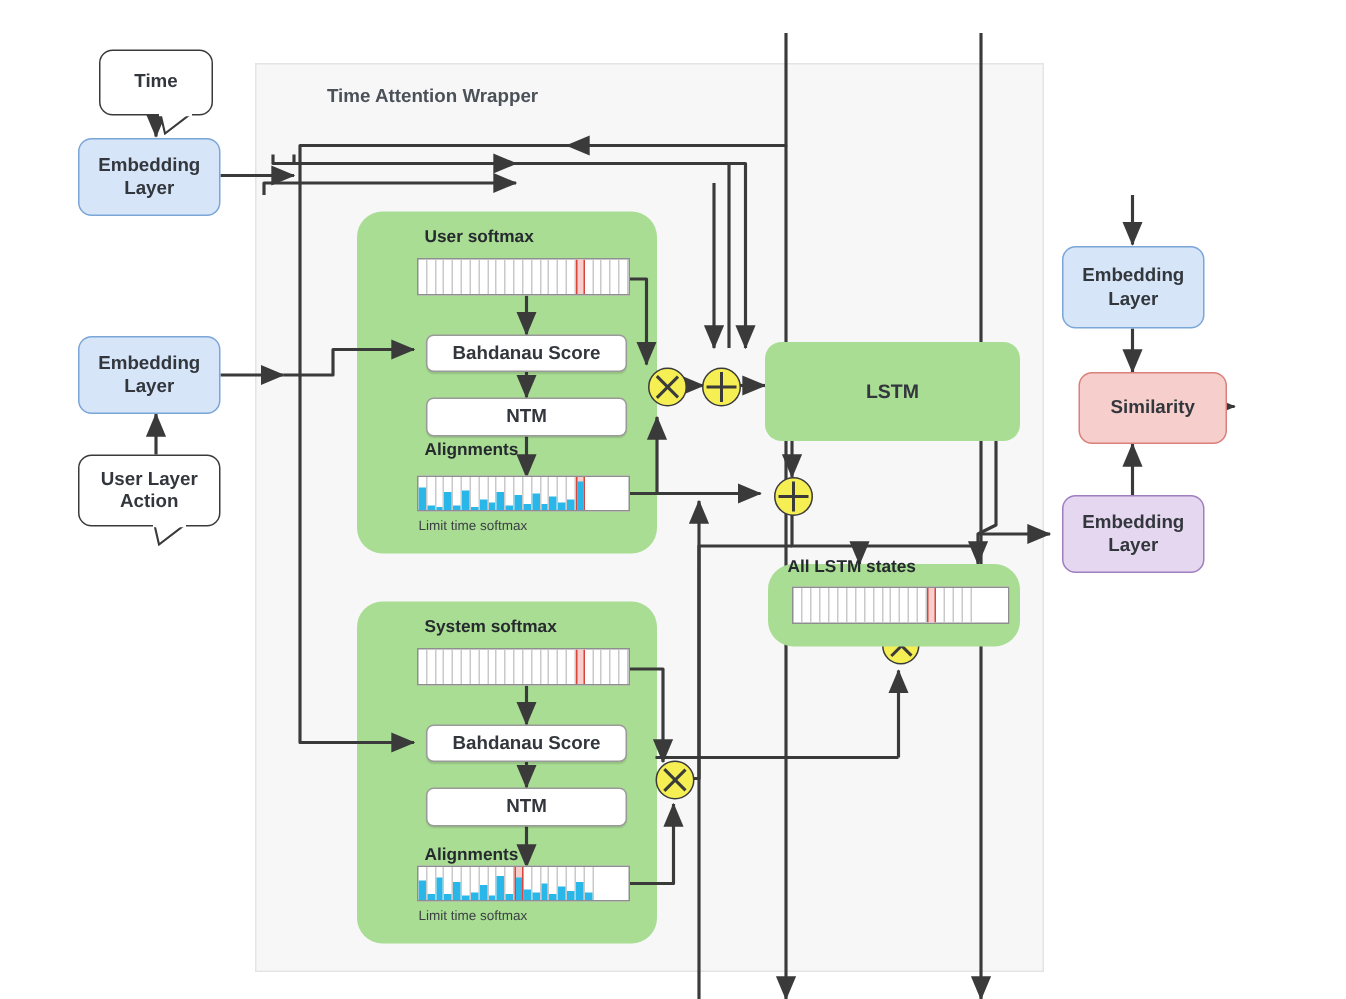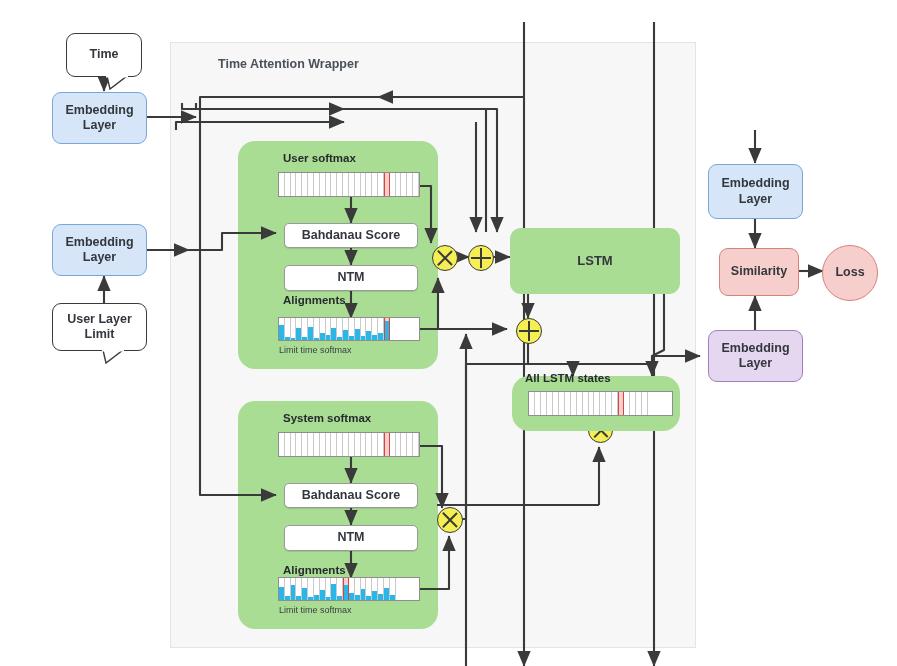"Similarity" div.node { width: 80px -> 99px }
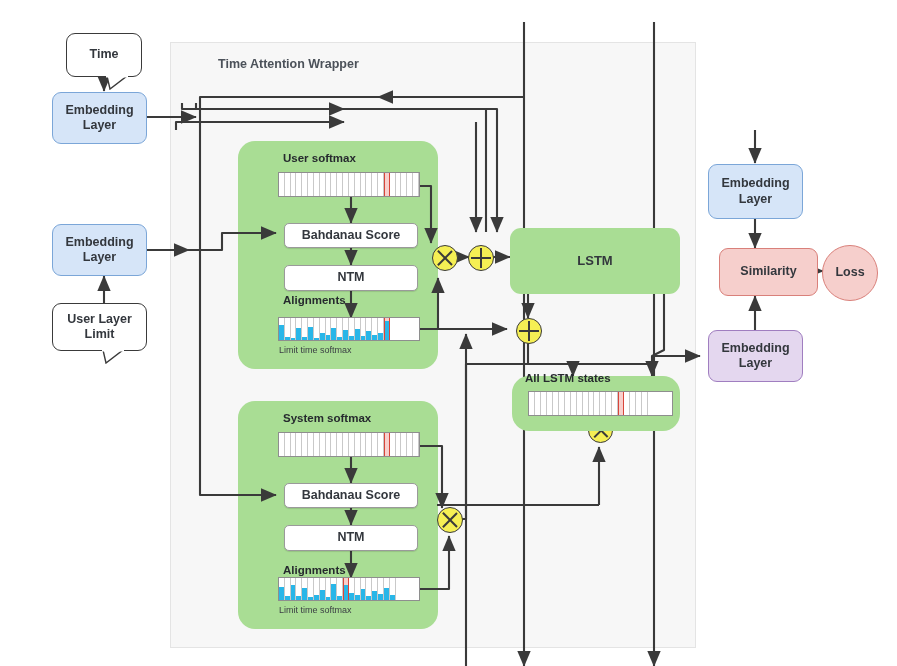"Loss" div.node { html: <div> <span>Loss</span> </div> -> none }
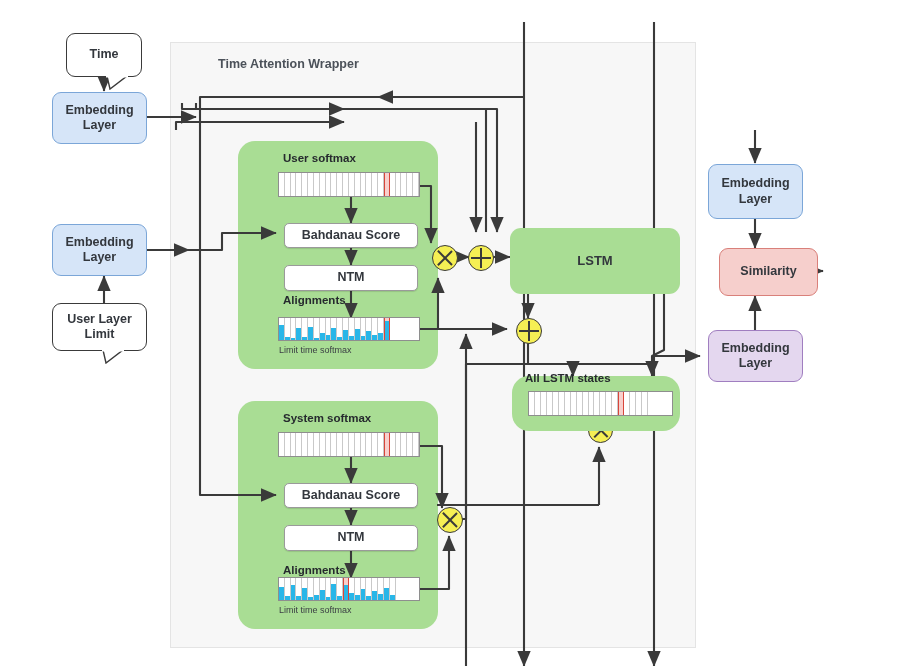"Limit" span { text: Limit -> Action }
